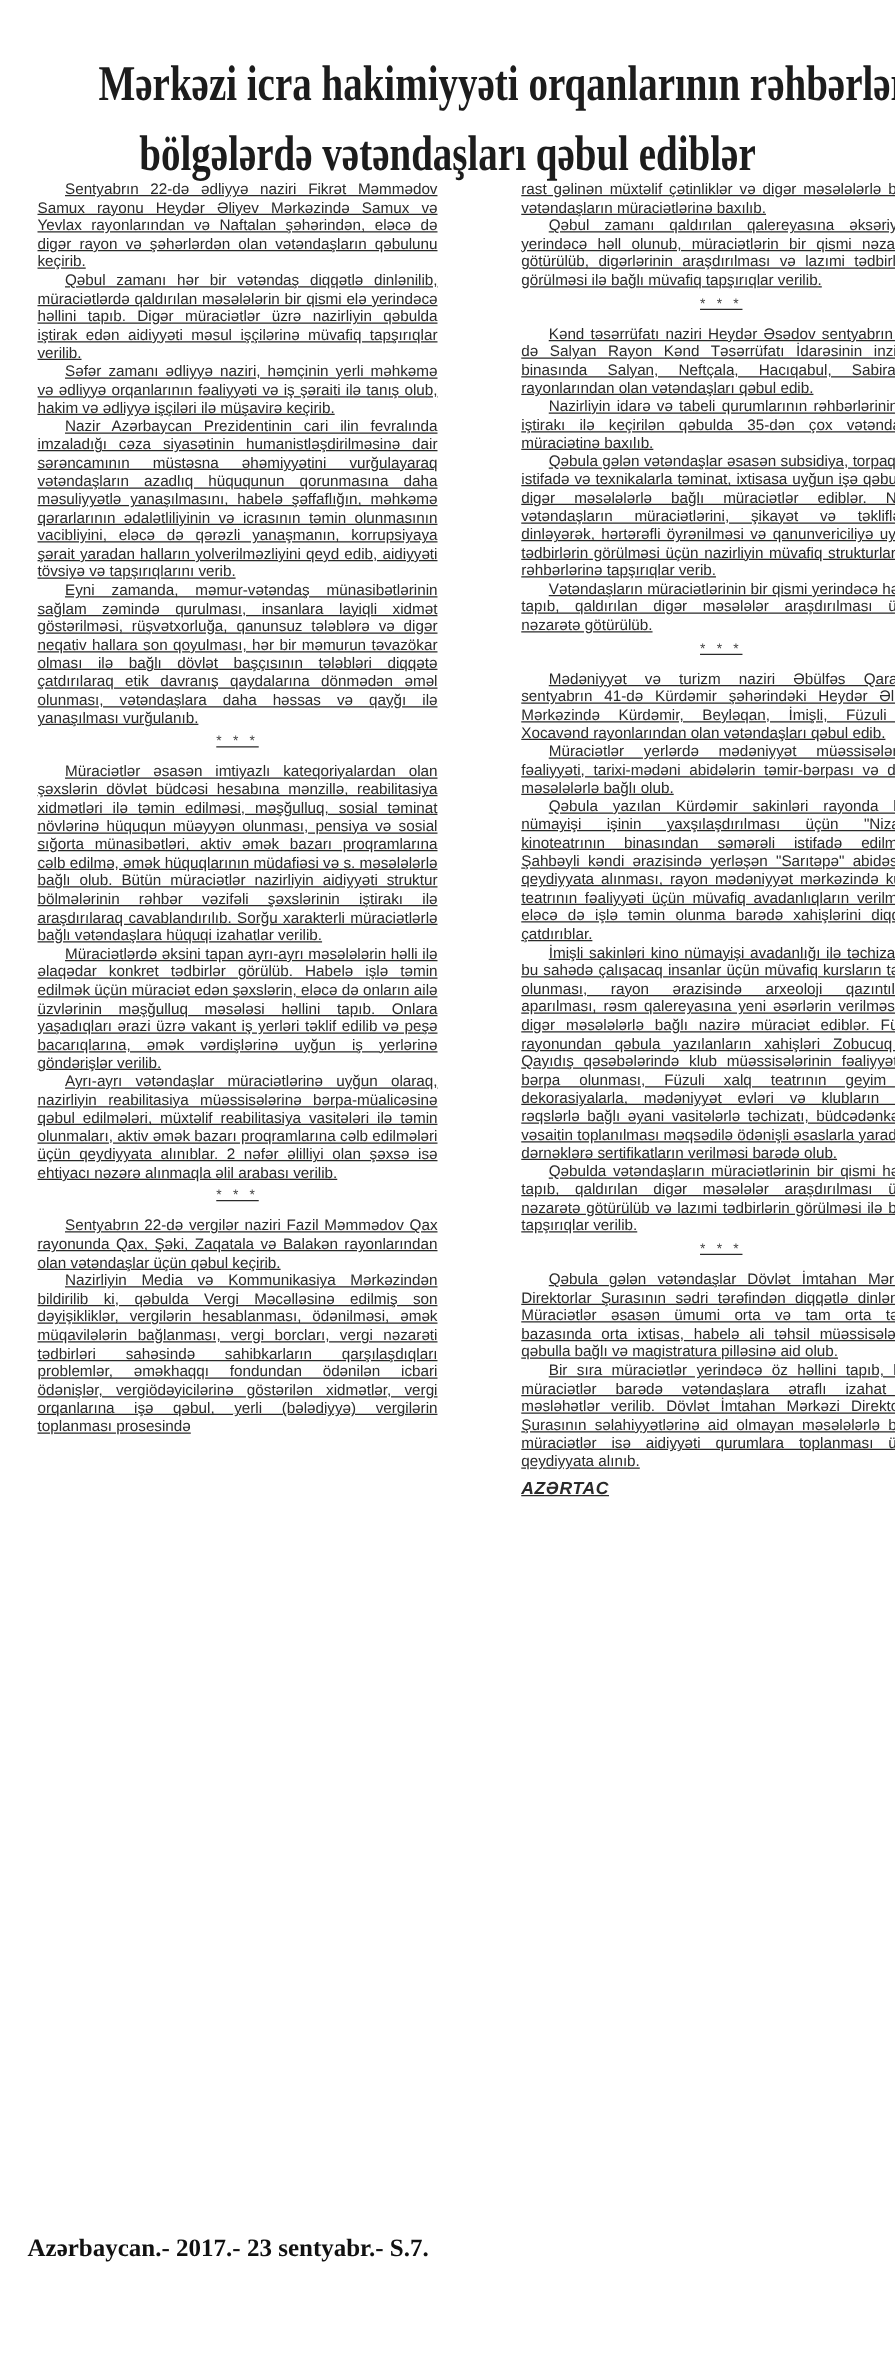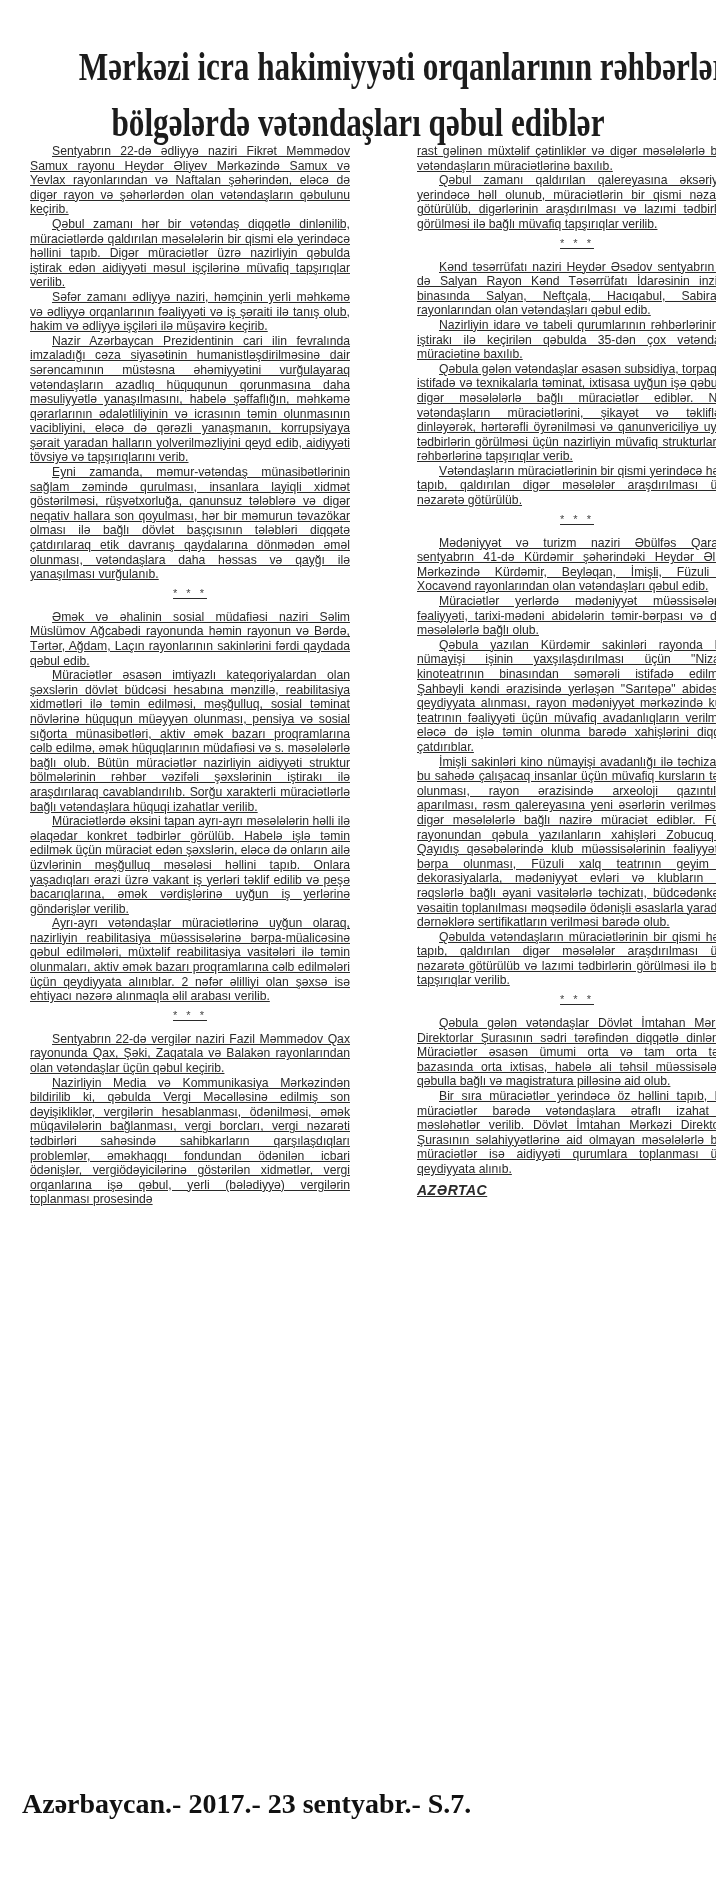"Əmək və əhalinin sosial müdafiəsi" p { html: <p>Əmək və əhalinin sosial müdafiəsi naziri Səlim Müslümov Ağcabədi rayonunda həmin rayonun və Bərdə, Tərtər, Ağdam, Laçın rayonlarının sakinlərini fərdi qaydada qəbul edib.</p> -> none }
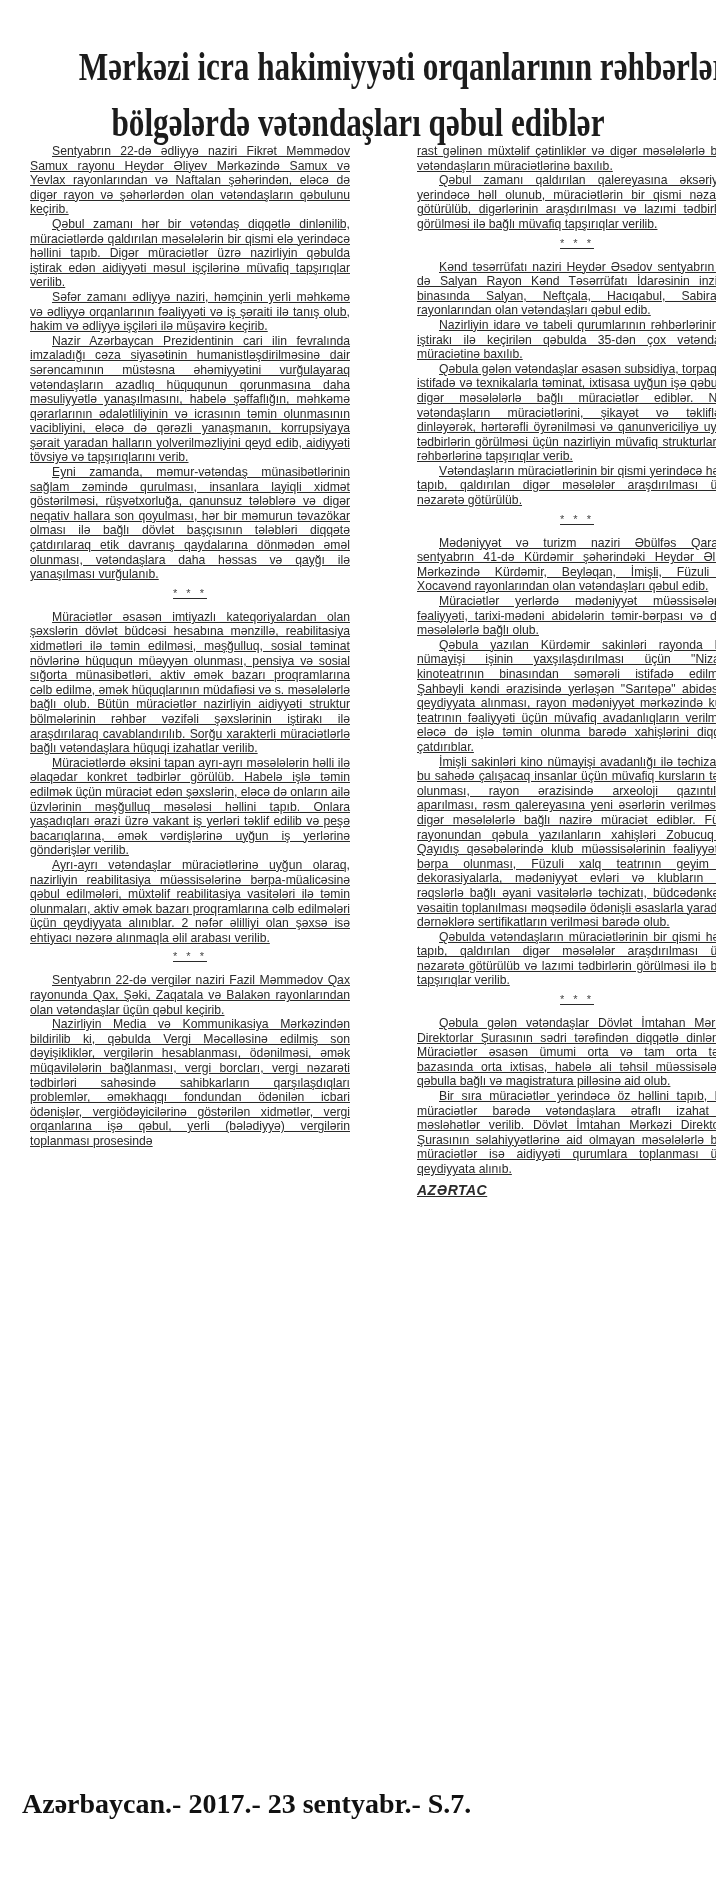"Azərbaycan.- 2017.- 23 sentyabr.- S.7." .citation { font-size: 28px -> 20px }
